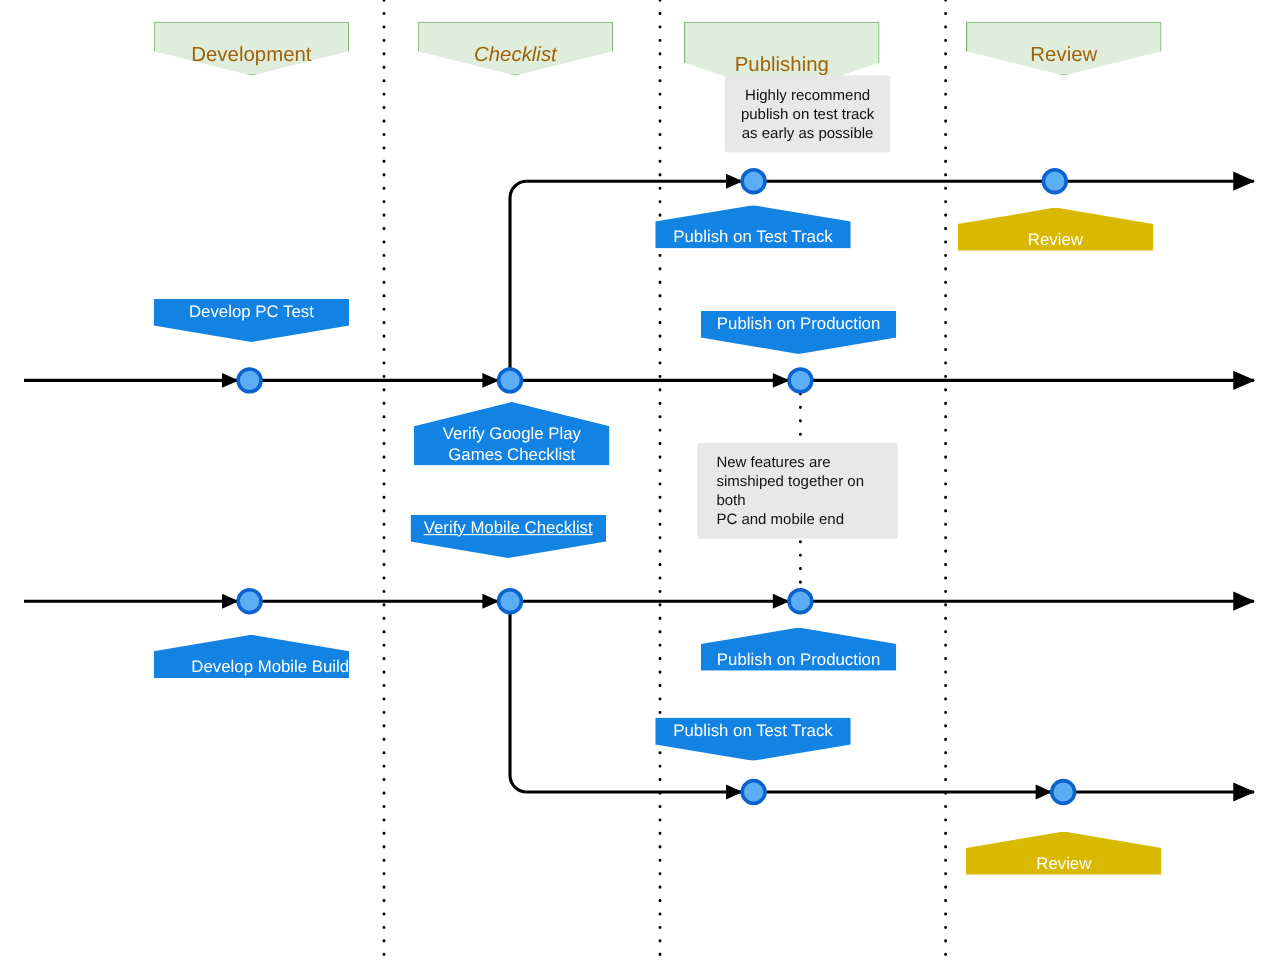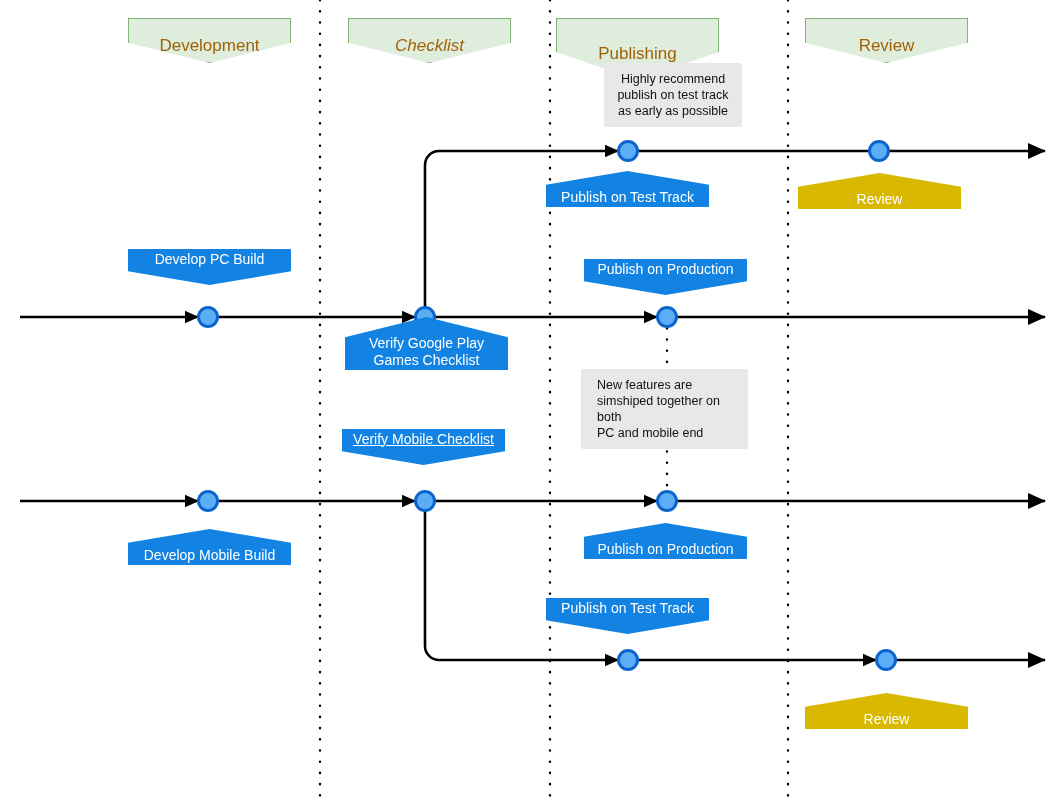"Publishing" div.phase-banner { left: 556px -> 570px }
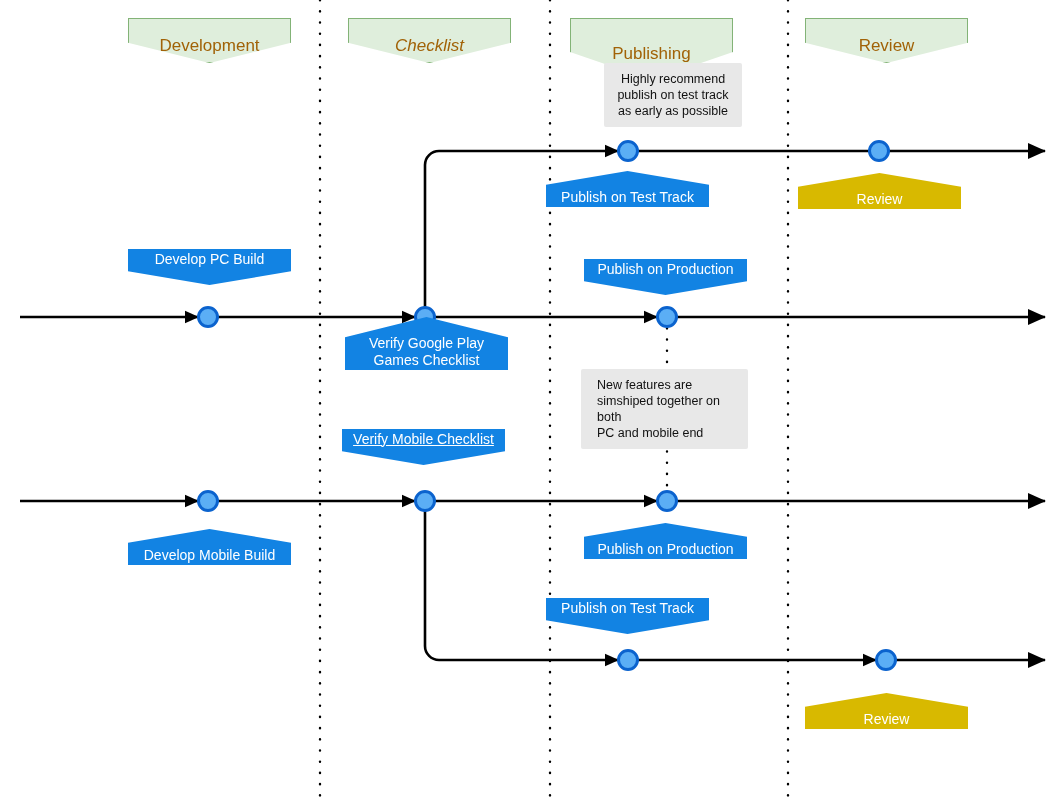"Develop PC Build" span.tag-text { text: Build -> Test }
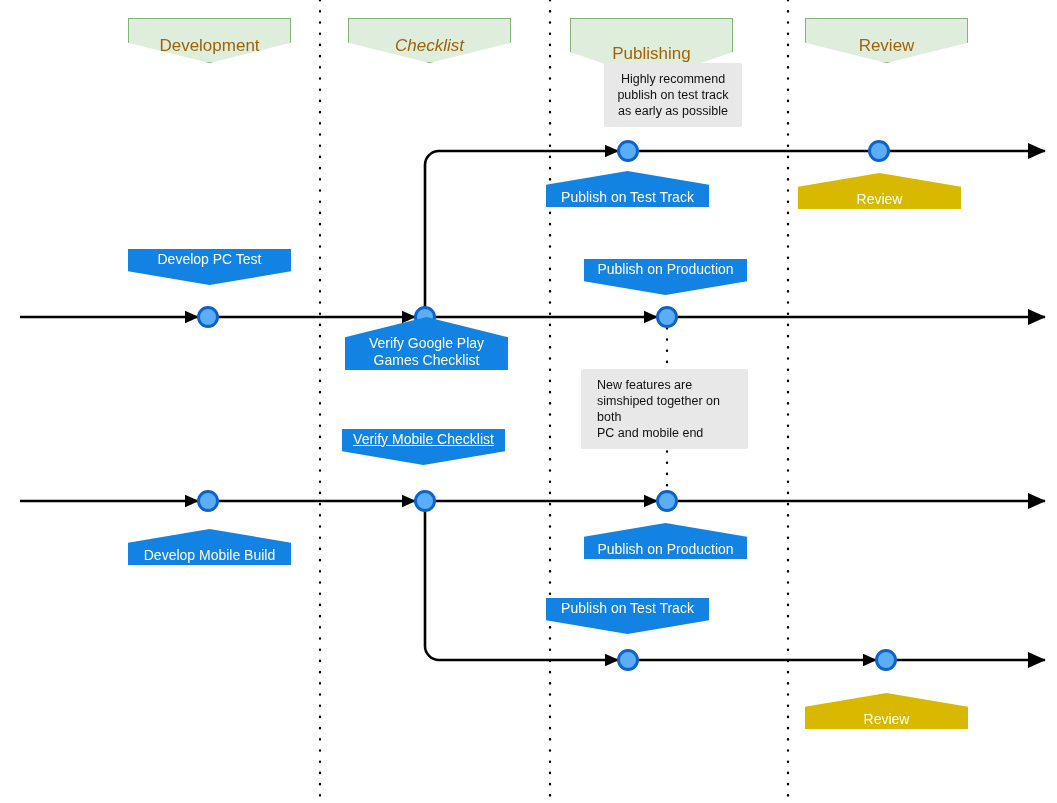"Verify Google Play" div.tag { top: 317px -> 335px }
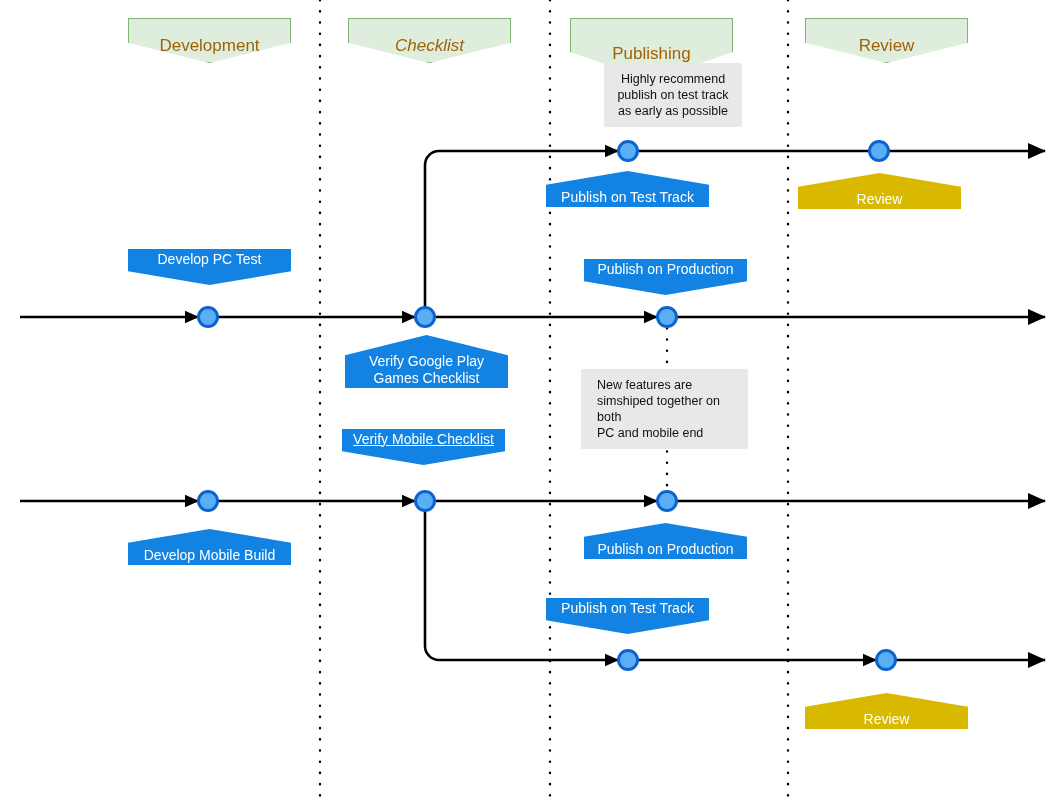"Develop Mobile Build" div.tag { justify-content: none -> flex-end }
